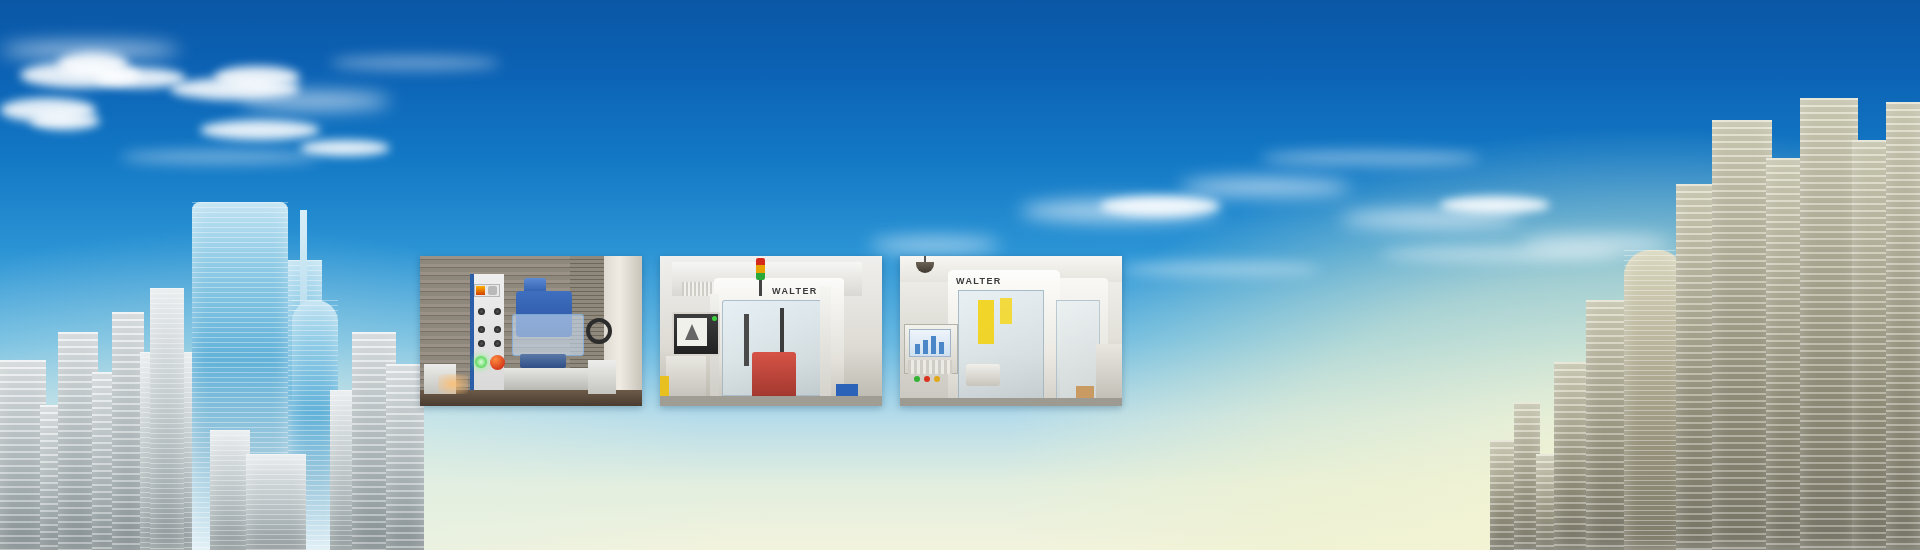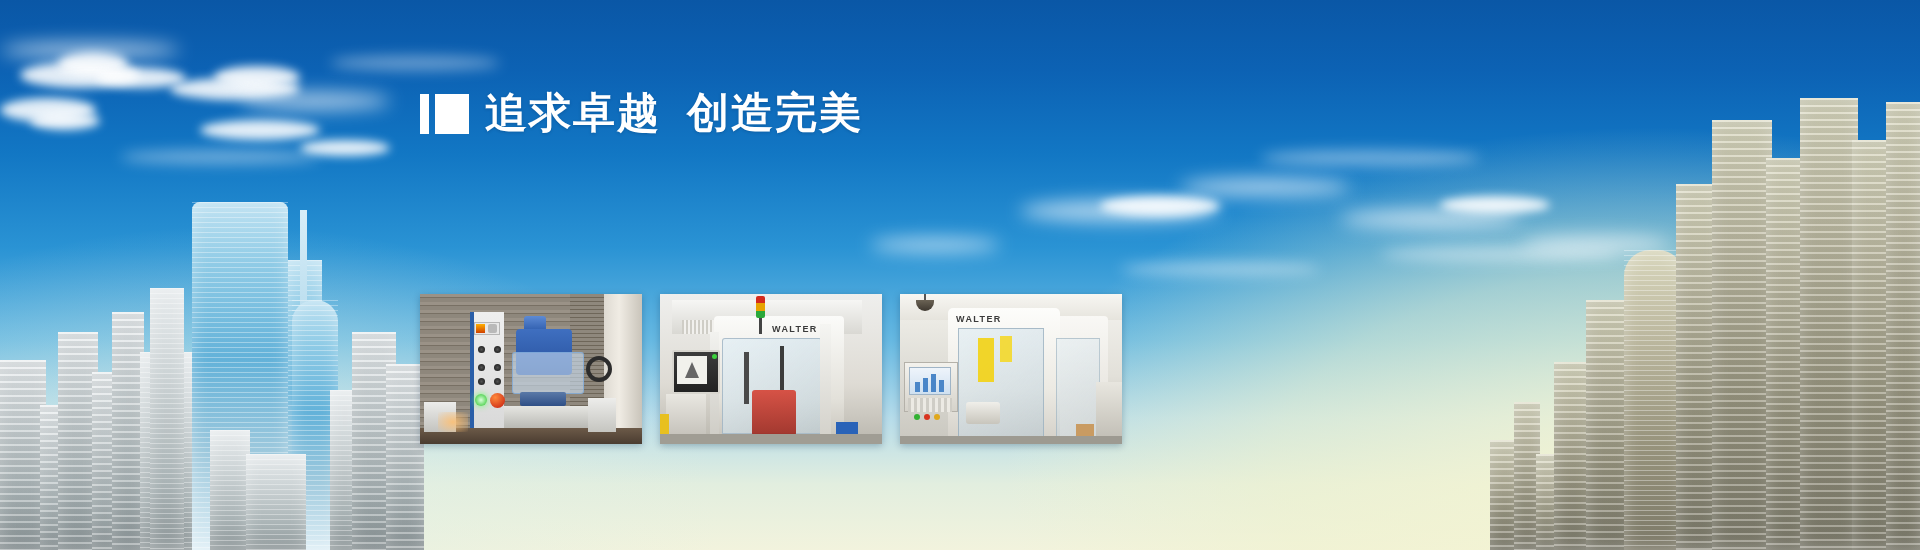"追求卓越 创造完美" div.headline-row { html: <div> <div> <div></div> <div></div> </div> <div><span>追求卓越</span><span></span><span>创造完美</span></div> </div> -> none }
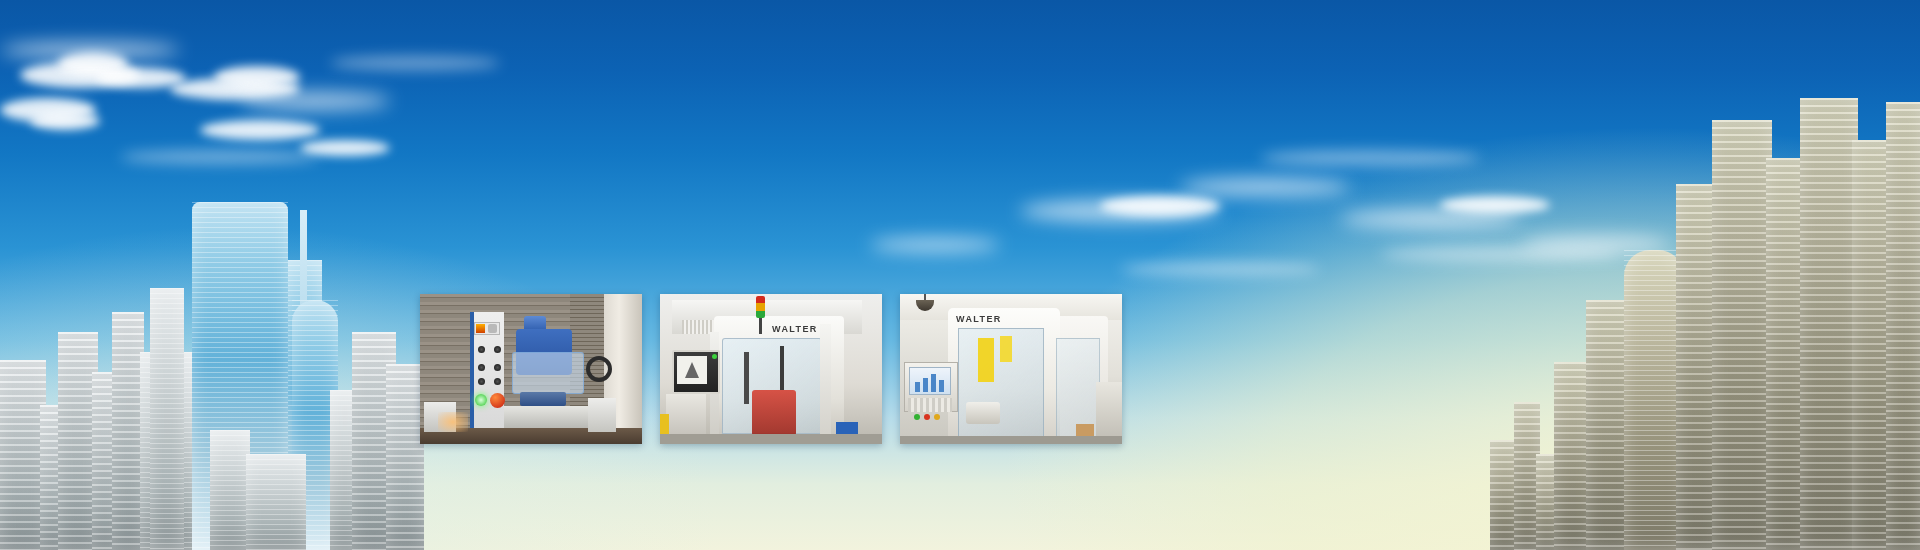"WALTER" .photo { margin-top: 38px -> none }
